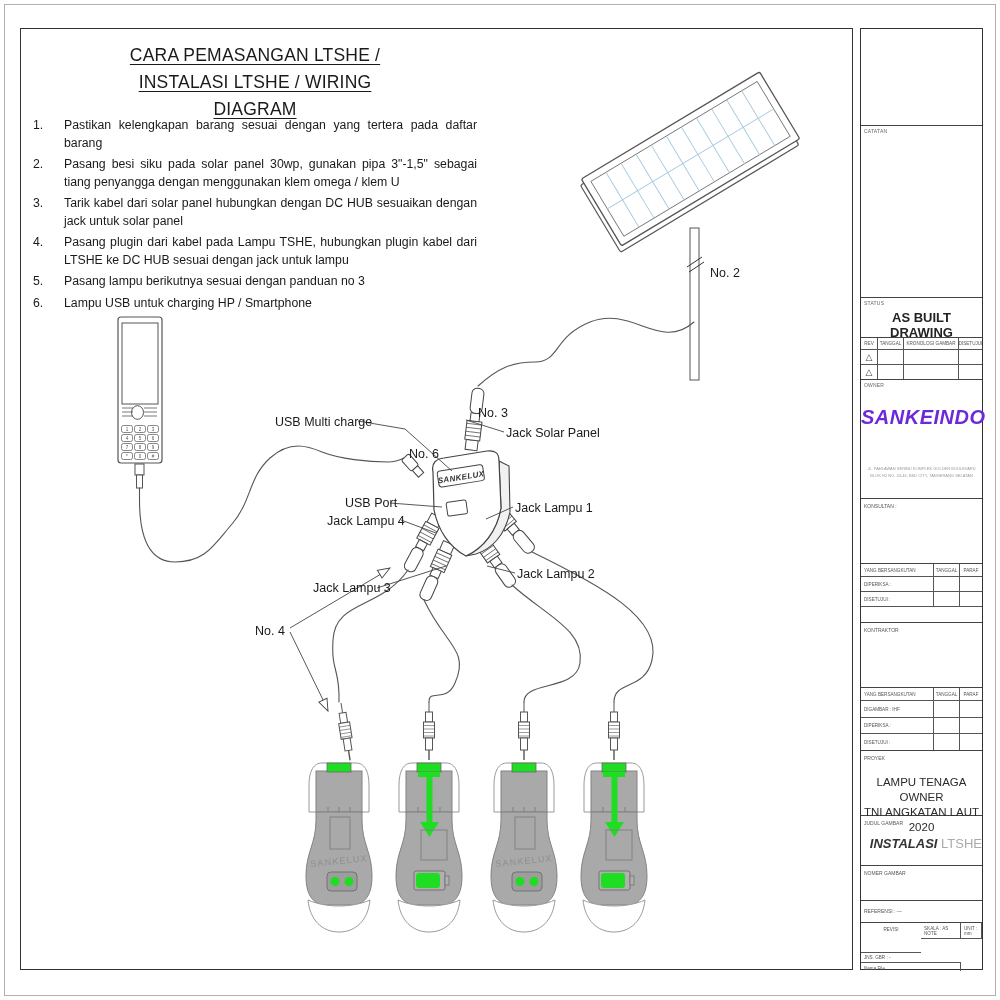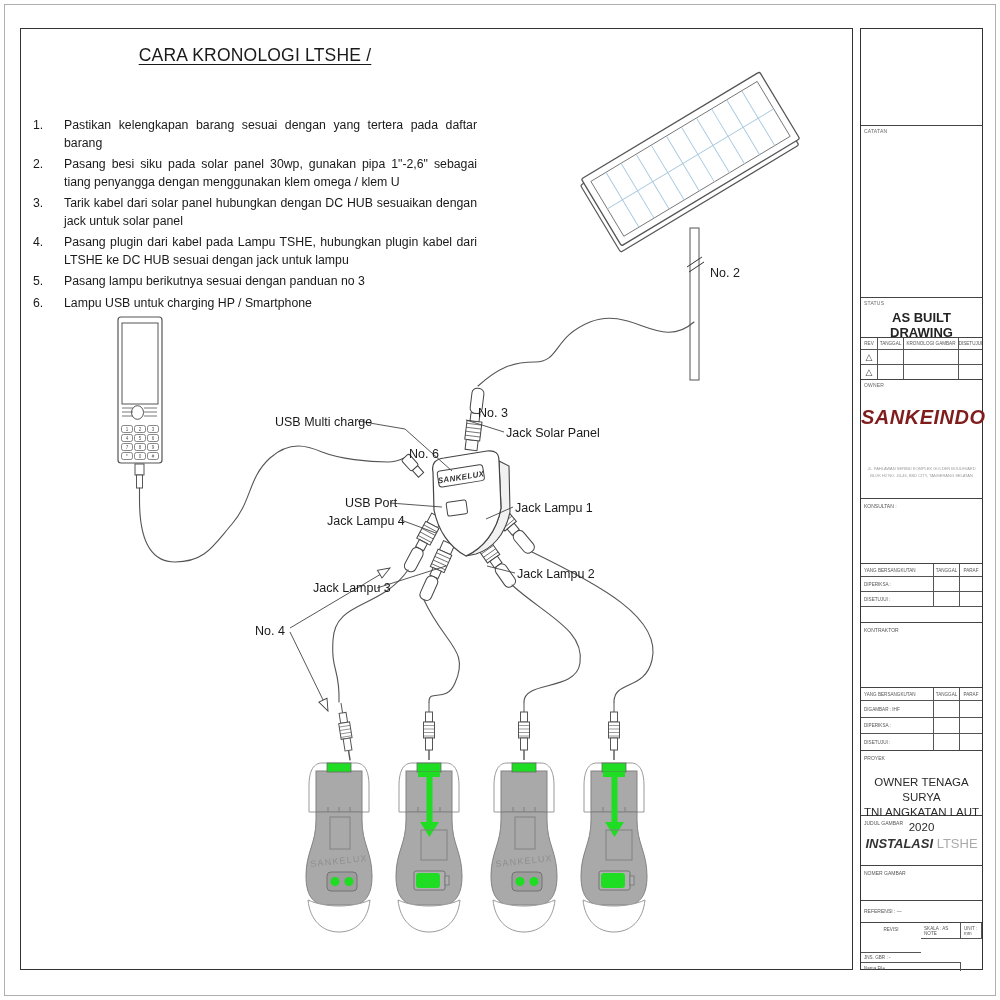"CARA KRONOLOGI LTSHE /" div { text: KRONOLOGI -> PEMASANGAN }
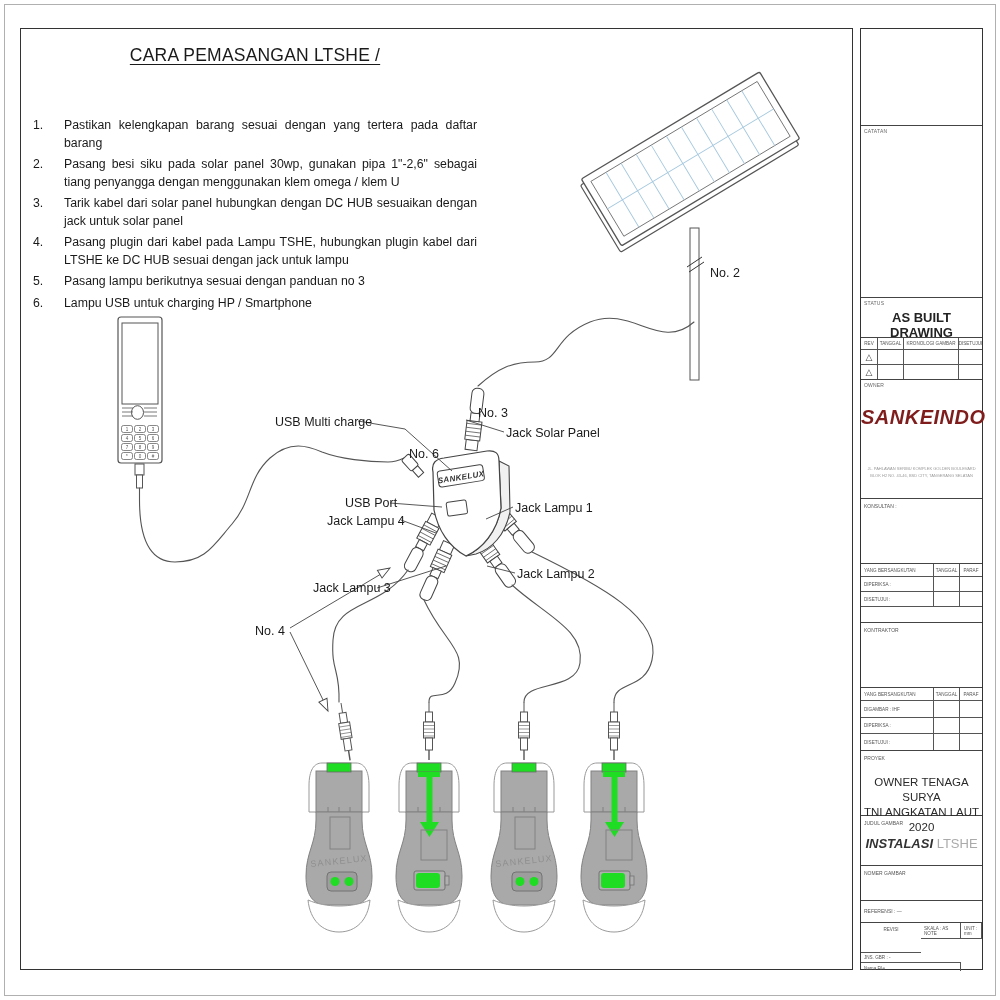"INSTALASI LTSHE / WIRING DIAGRAM" div { html: none -> <div>INSTALASI LTSHE / WIRING DIAGRAM</div> }
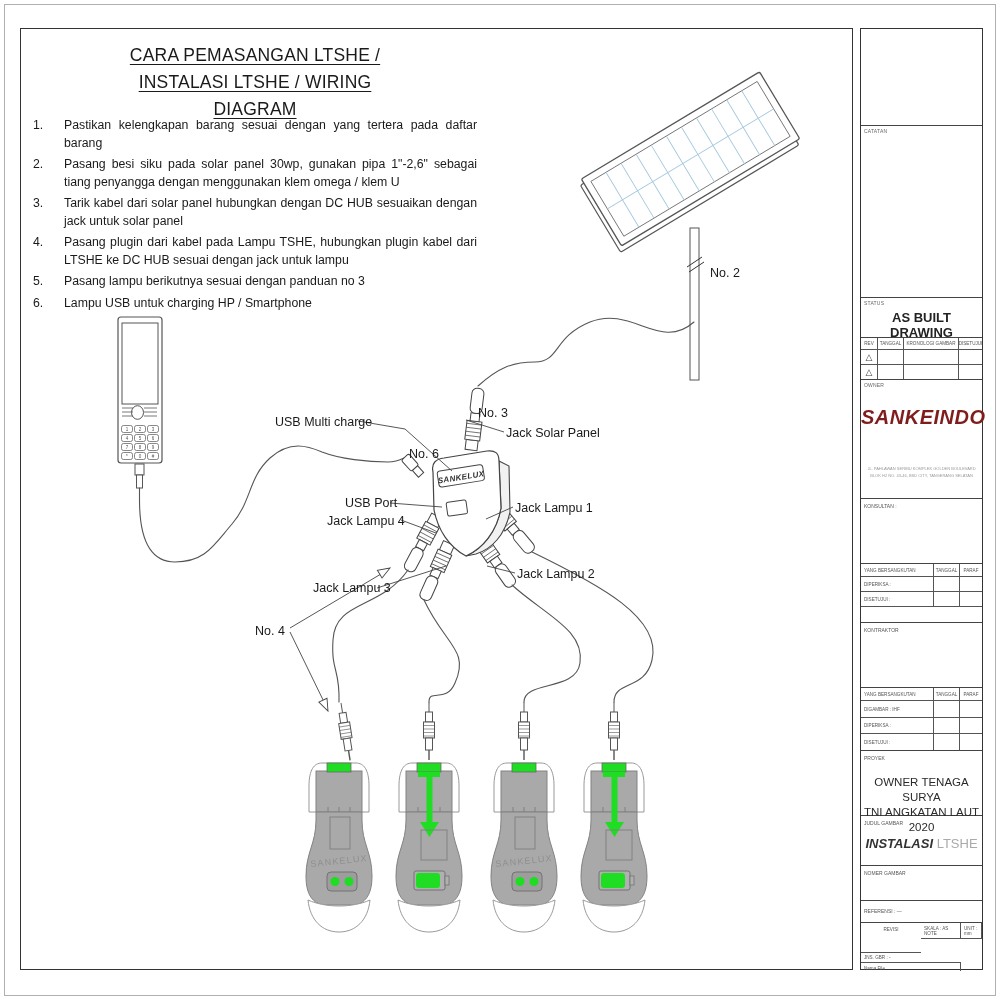"Pasang besi siku pada solar" div.t { text: 1"-2,6 -> 3"-1,5 }
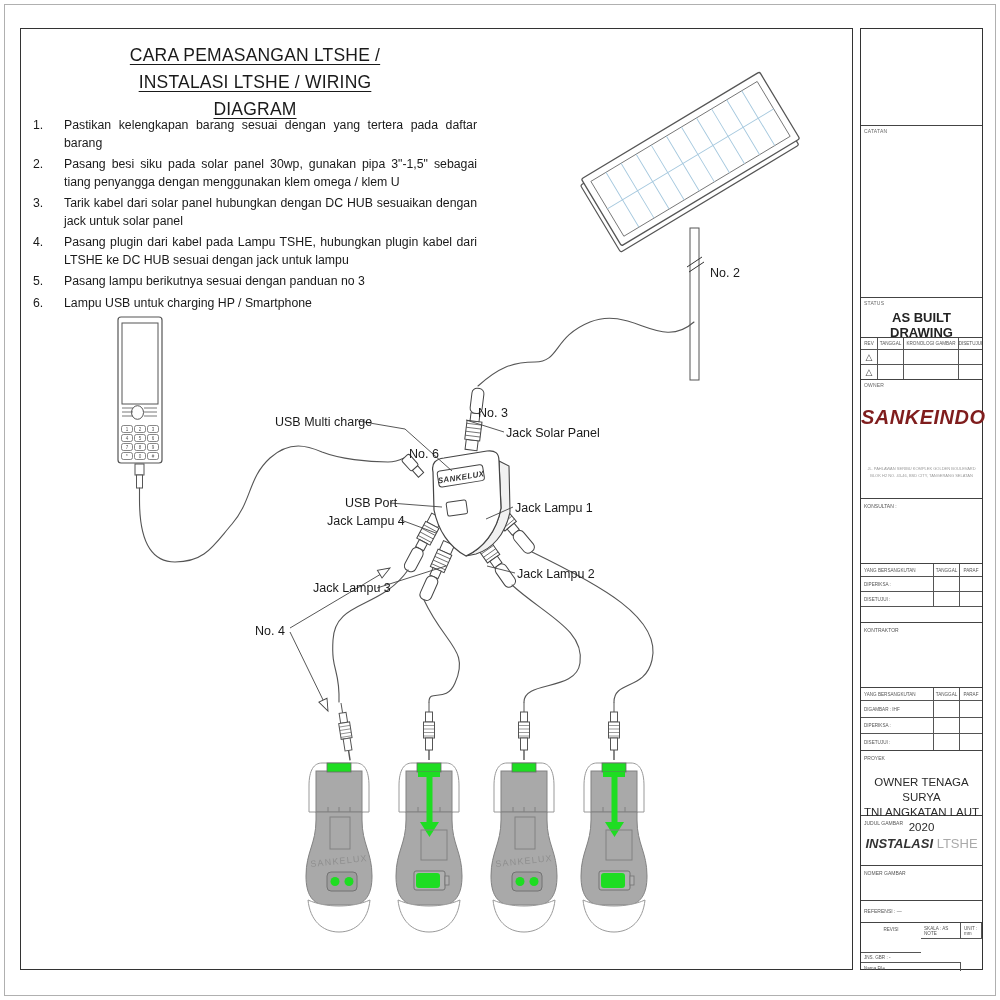"SANKEINDO" div.owner-name { color: #7f1d1d -> #6d28d9 }
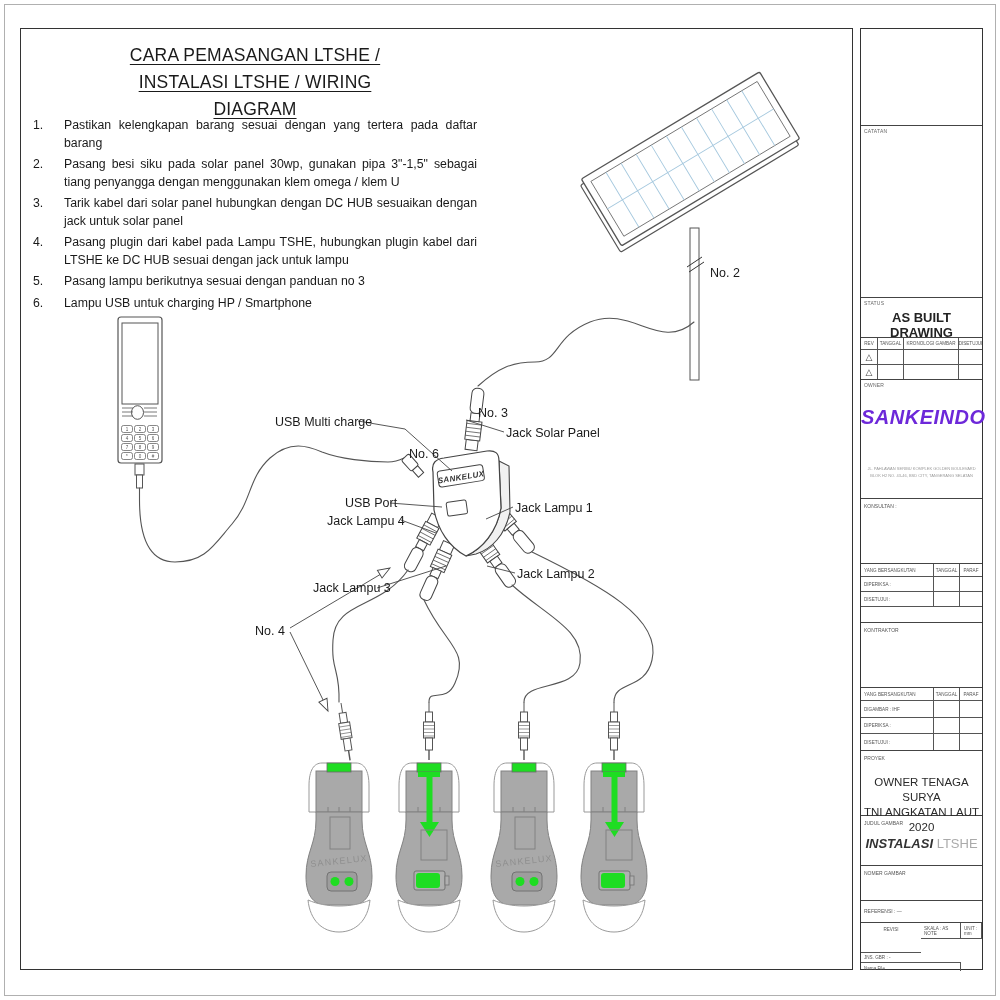"OWNER TENAGA SURYA" div { text: OWNER TENAGA SURYA -> LAMPU TENAGA OWNER }
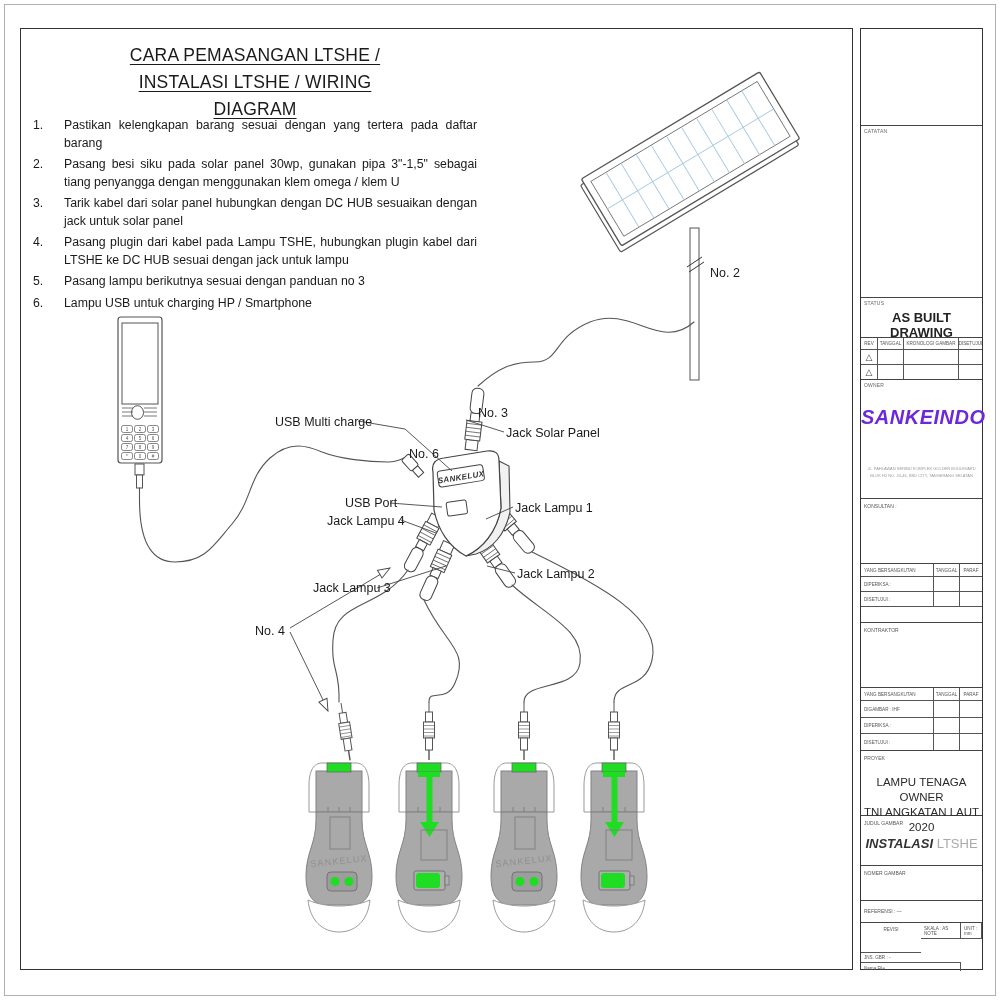"INSTALASI LTSHE" .judul-val { text-align: center -> right }
